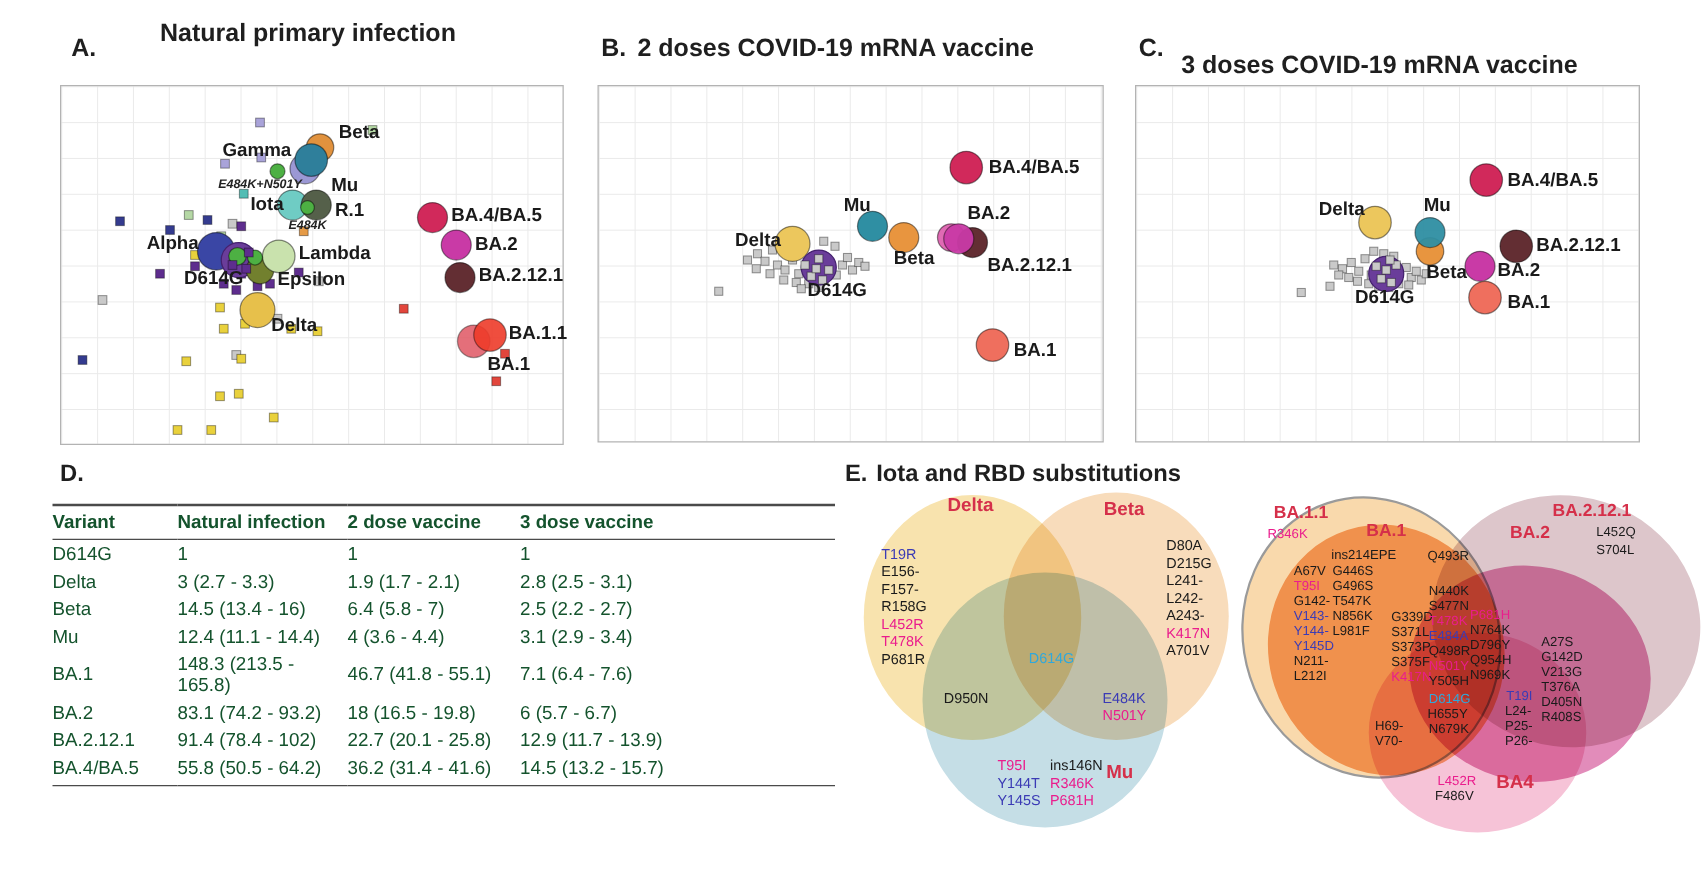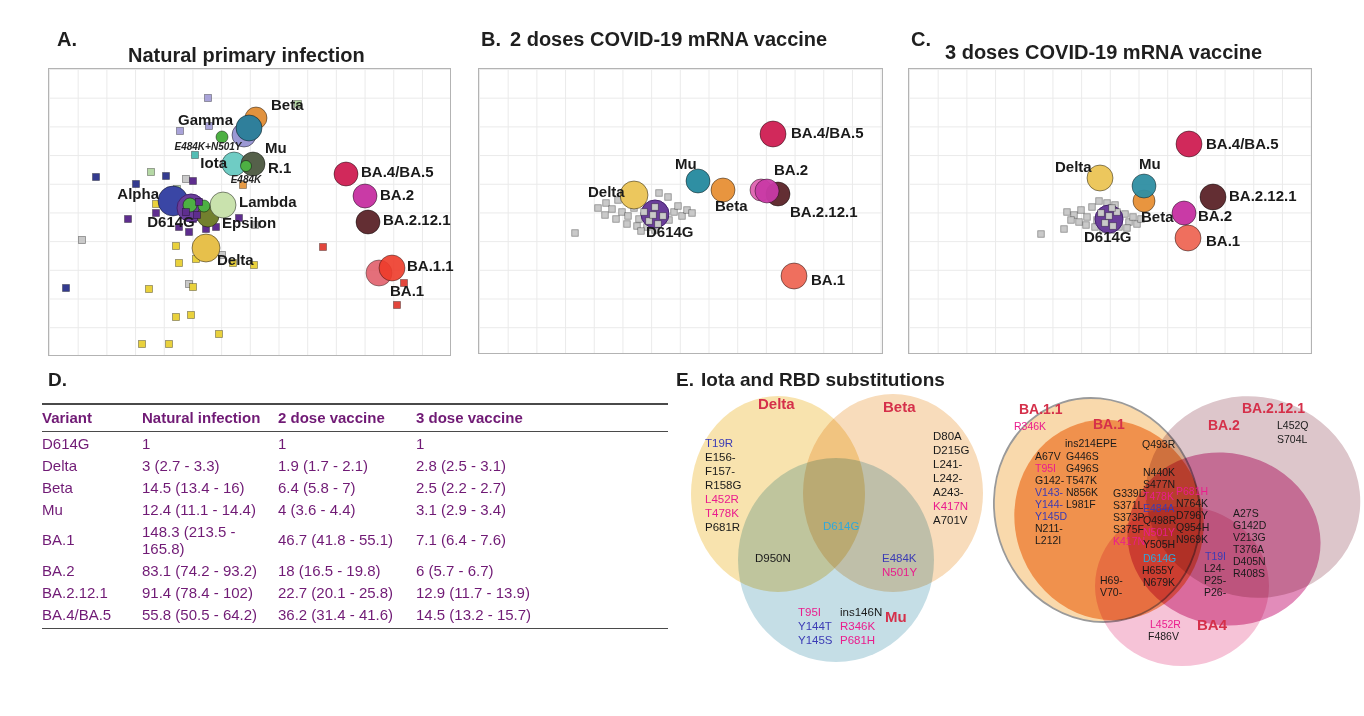"Natural primary infection" div.ptitle { top: 44px -> 16px }
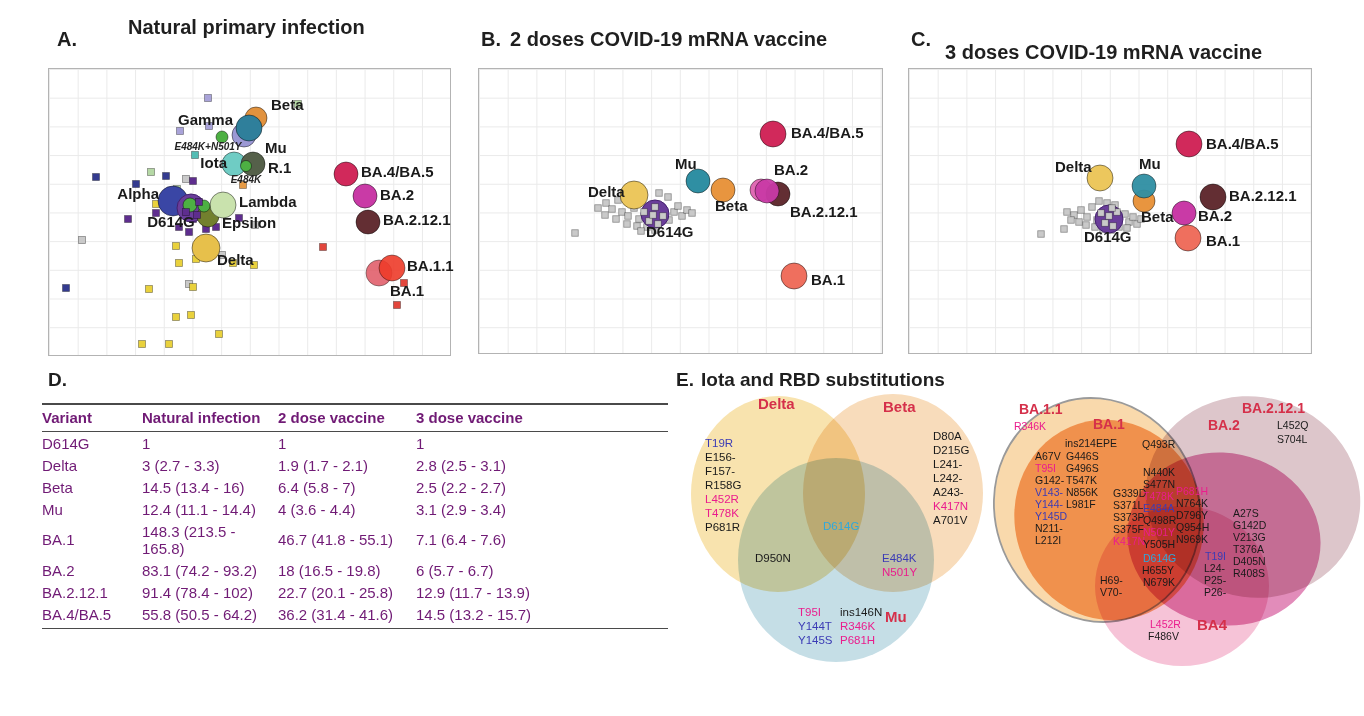"Variant" table { color: #701a75 -> #14532d }
